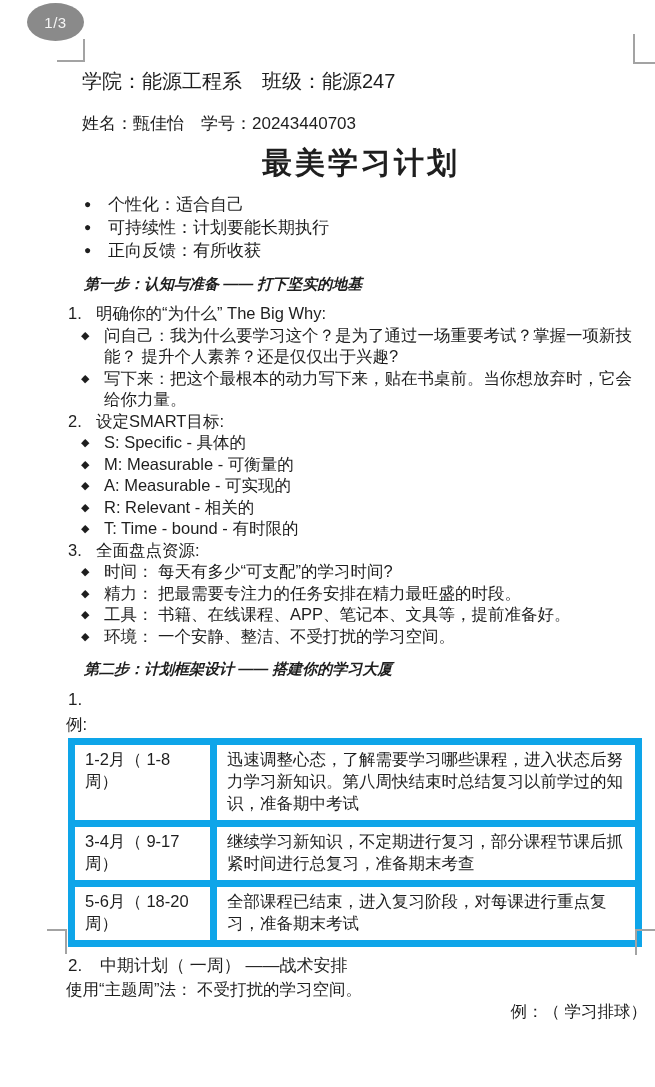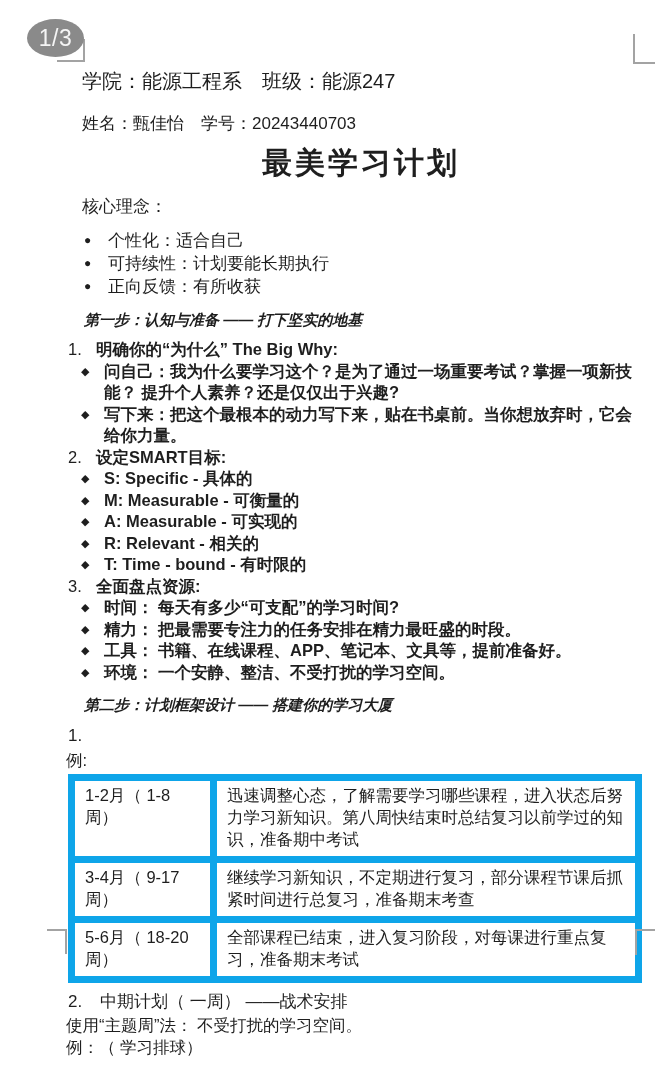"1/3" .badge { font-size: 23px -> 15px; top: 19px -> 3px }
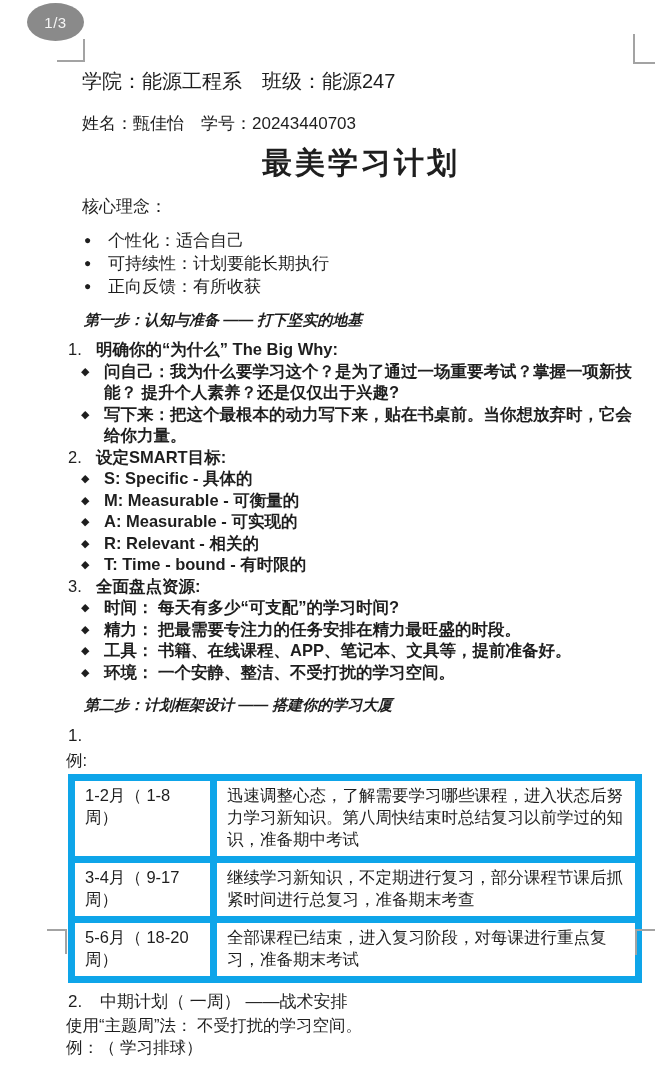"核心理念：" div.core-h { html: <div>核心理念：</div> -> none }
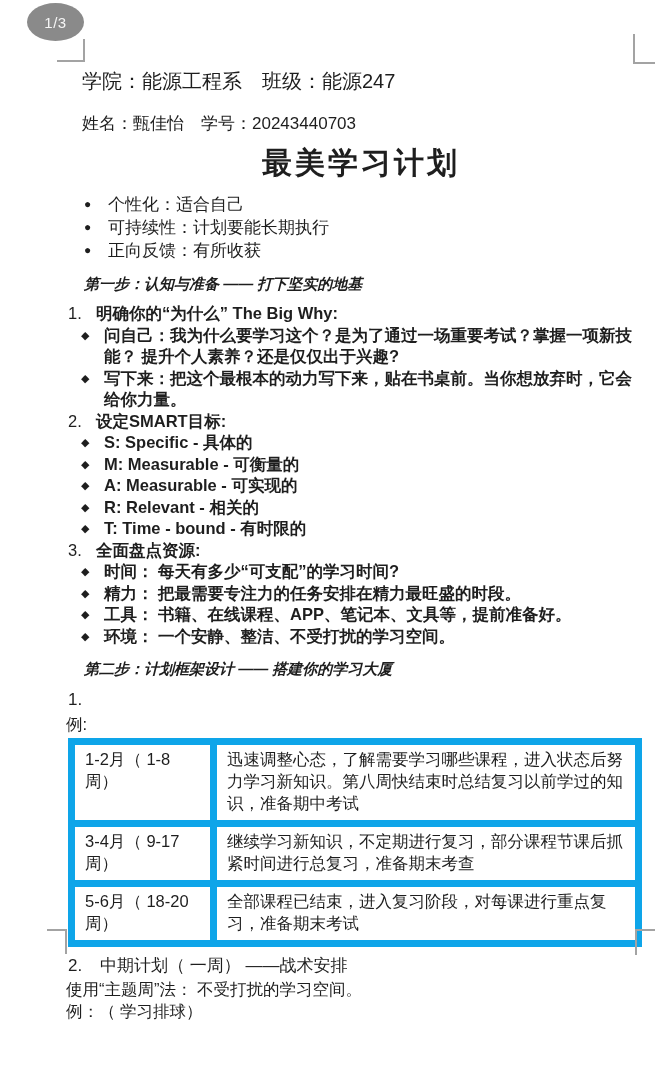"明确你的“为什么” The Big Why:" .row .txt { font-weight: bold -> none }
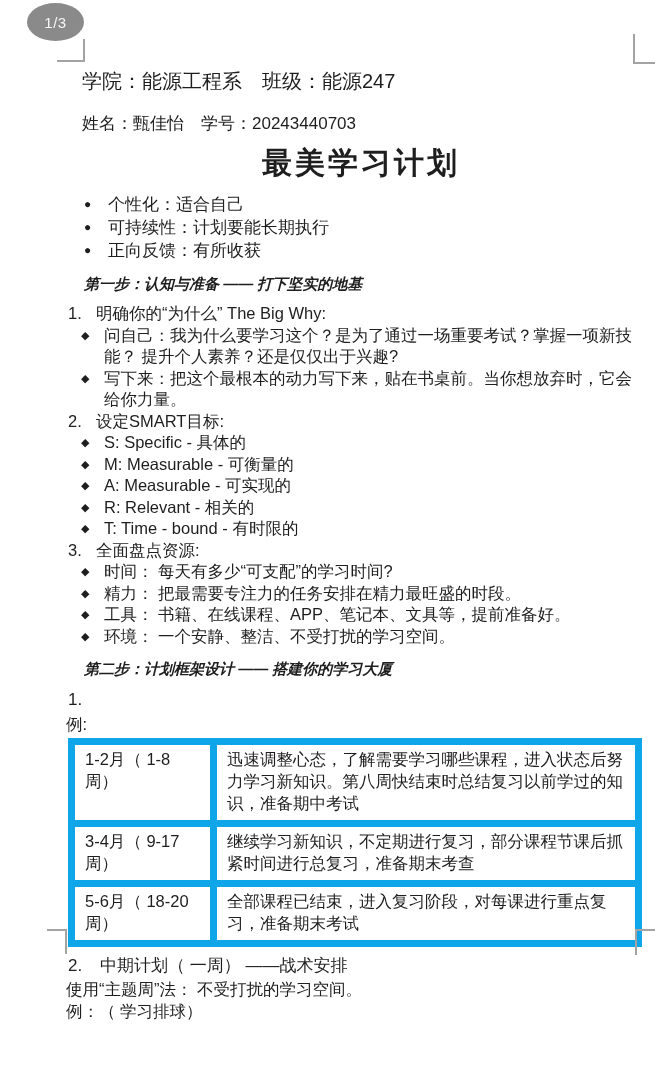"例：（ 学习排球）" .example2 { text-align: none -> right }
